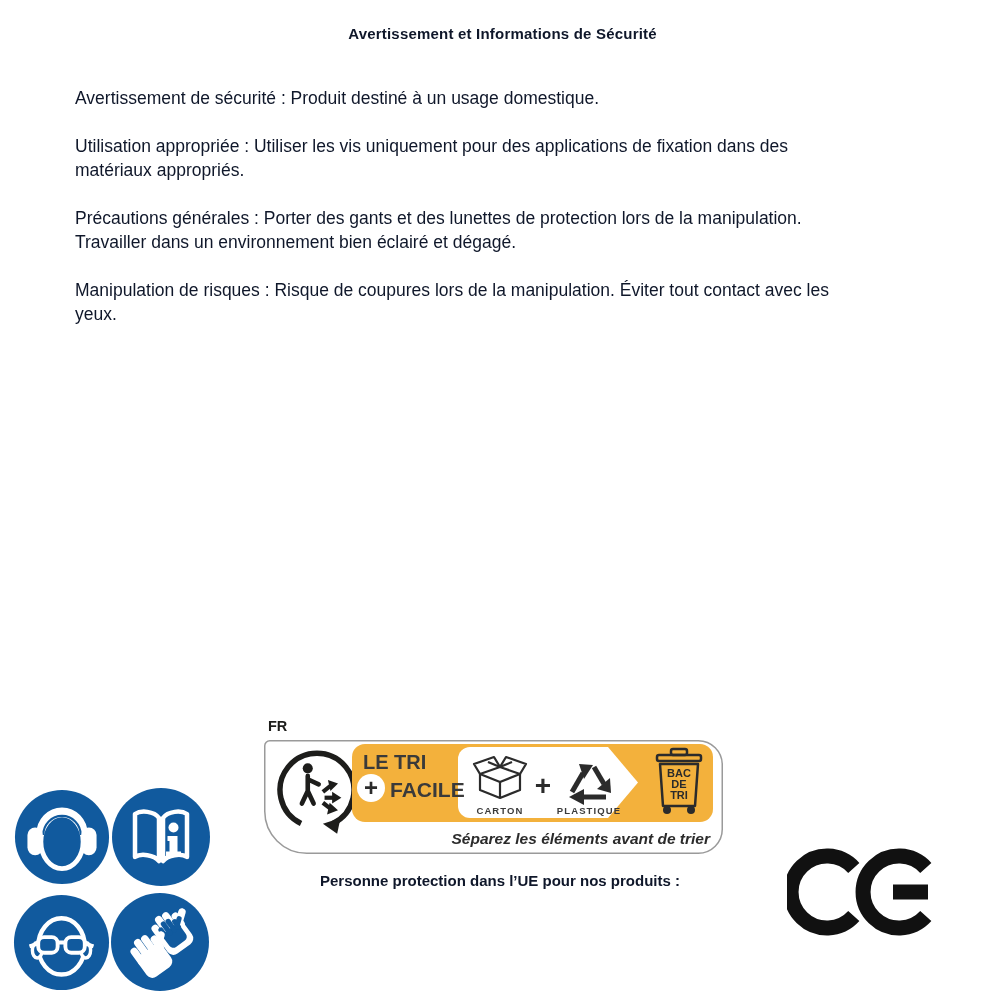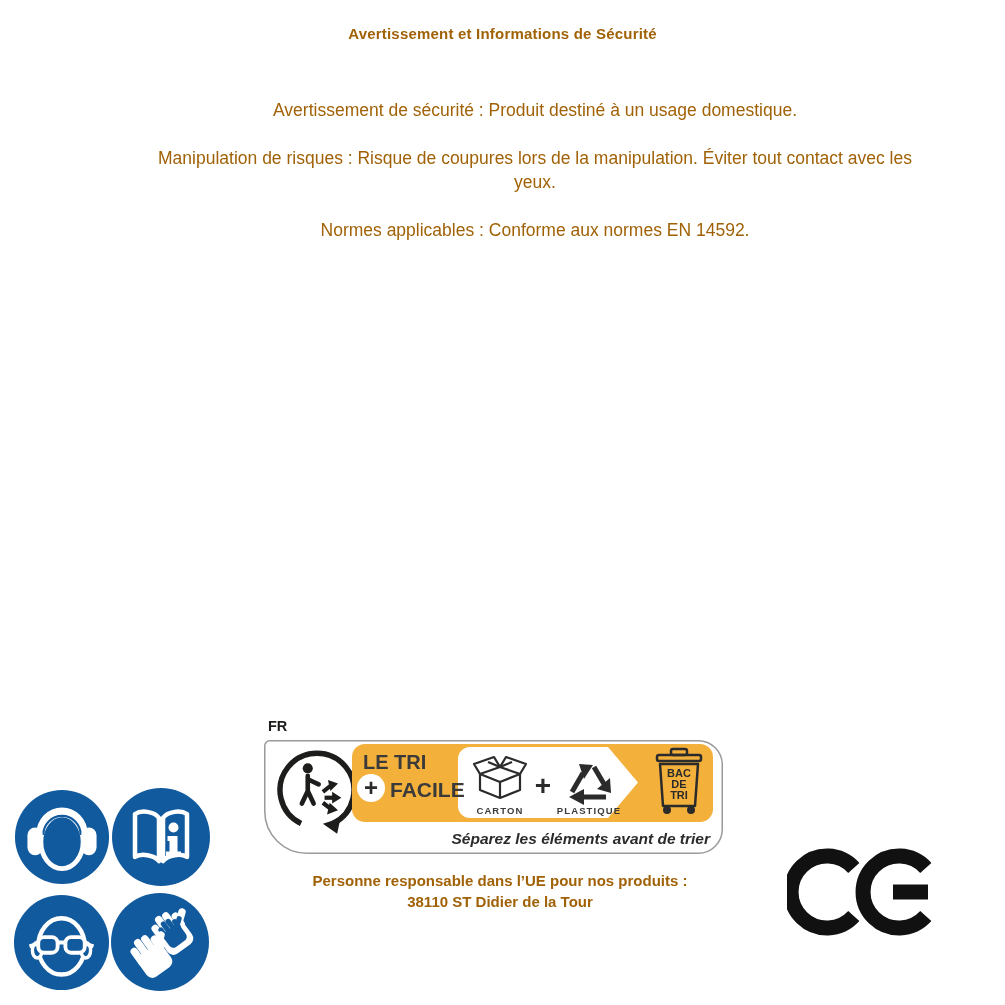"Avertissement et Informations de" .page { color: #a16207 -> #0f172a }
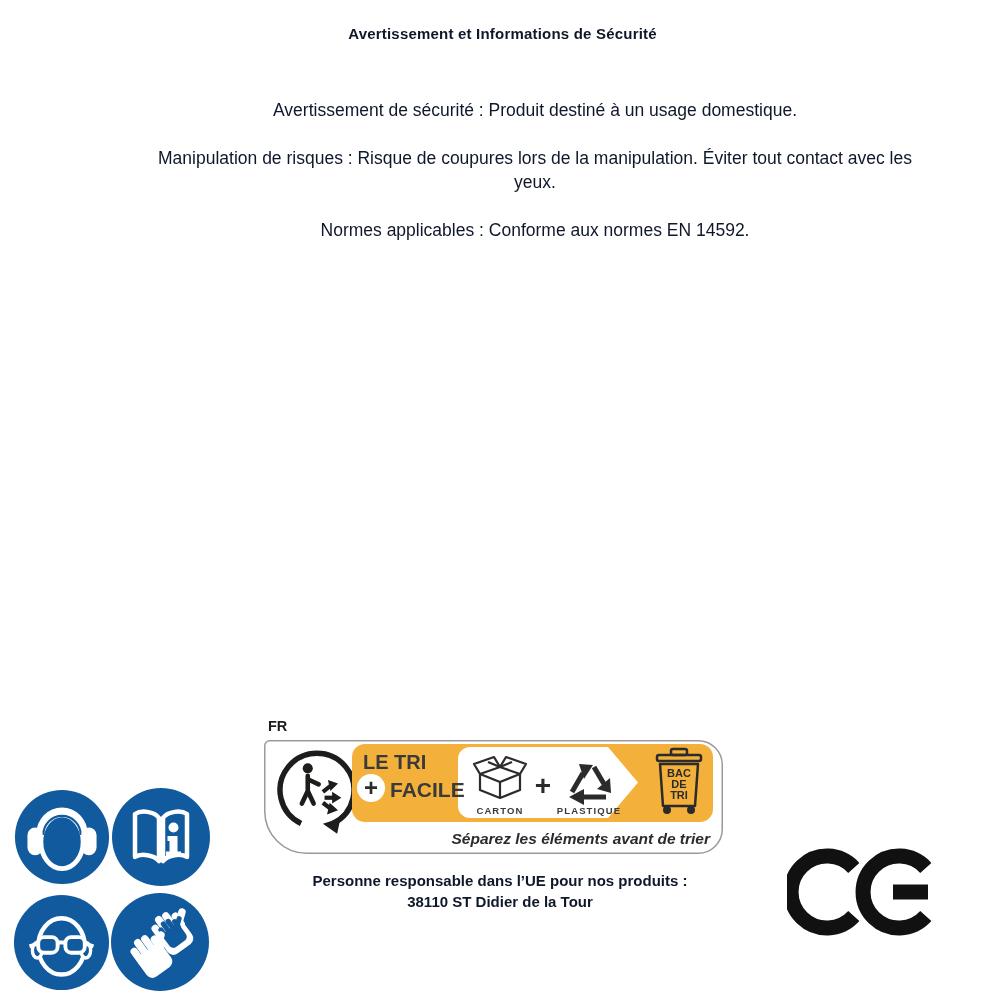"Avertissement de sécurité : Produit" .body-text p { margin: 16px 0 24px 0 -> 4px 0 24px 0; text-align: center -> none }
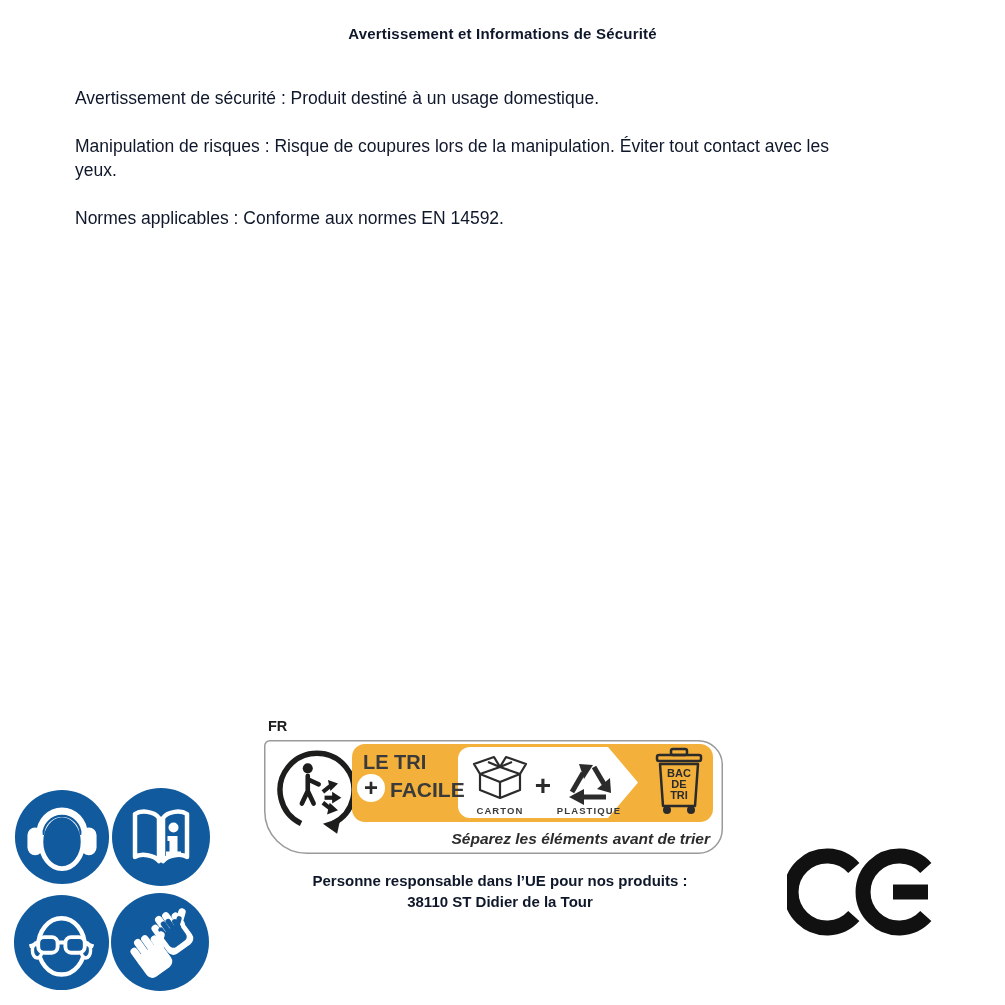"Utilisation appropriée : Utiliser les" p { html: none -> <p>Utilisation appropriée : Utiliser les vis uniquement pour des applications de fixation dans des matériaux appropriés.</p> }
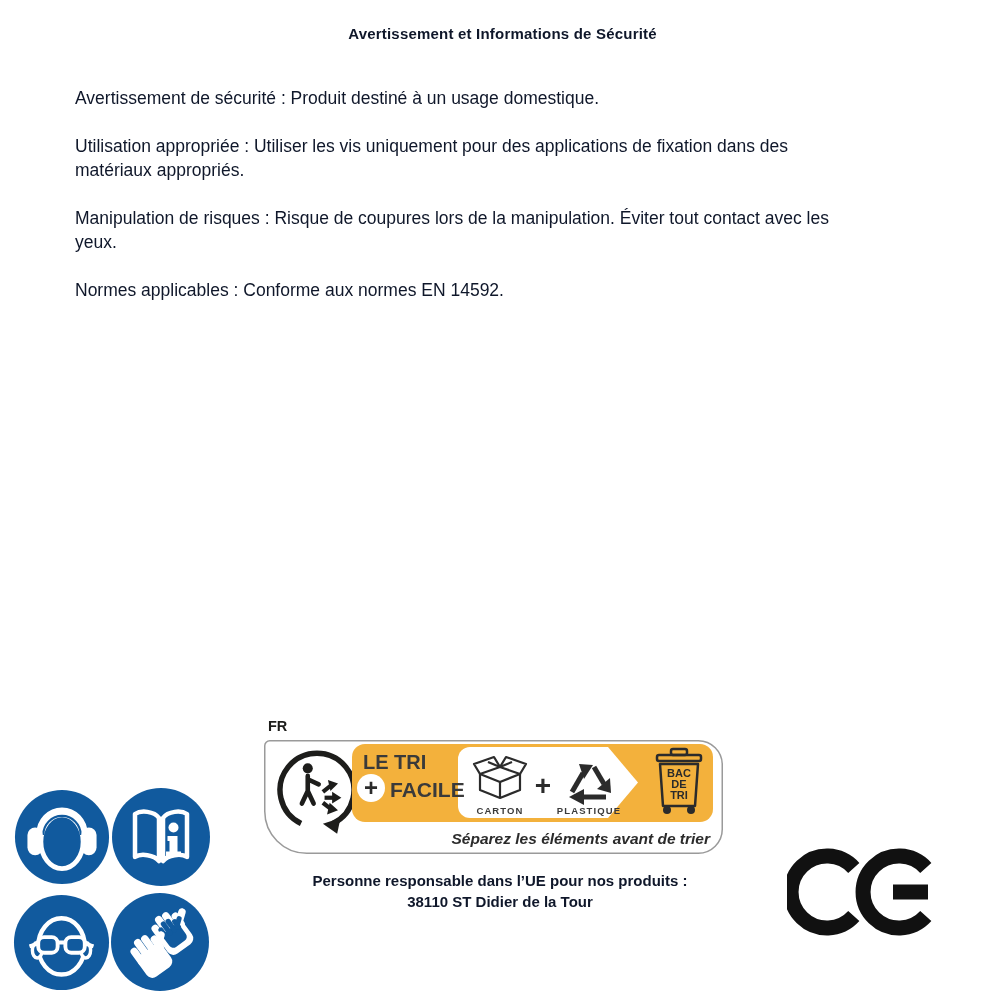"Précautions générales : Porter des" p { html: none -> <p>Précautions générales : Porter des gants et des lunettes de protection lors de la manipulation. Travailler dans un environnement bien éclairé et dégagé.</p> }
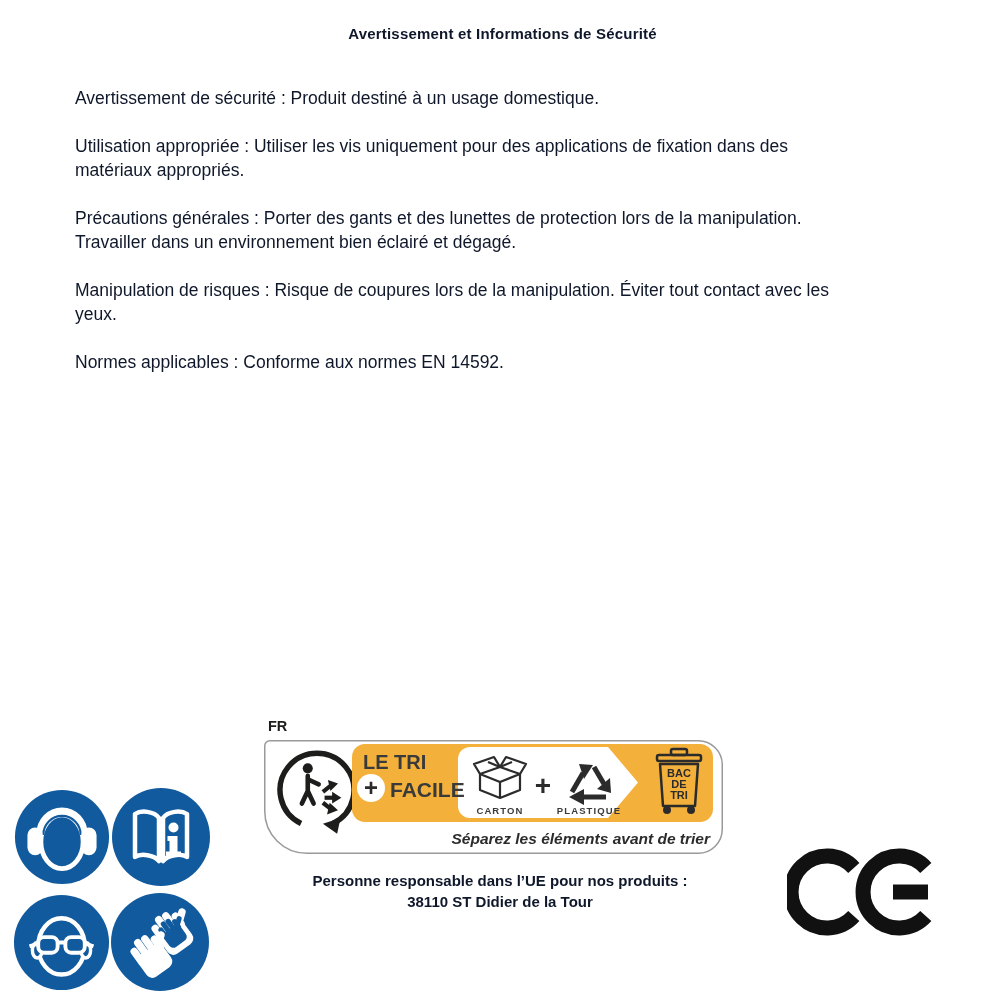"Normes applicables : Conforme aux" p { html: <p>Normes applicables : Conforme aux normes EN 14592.</p> -> none }
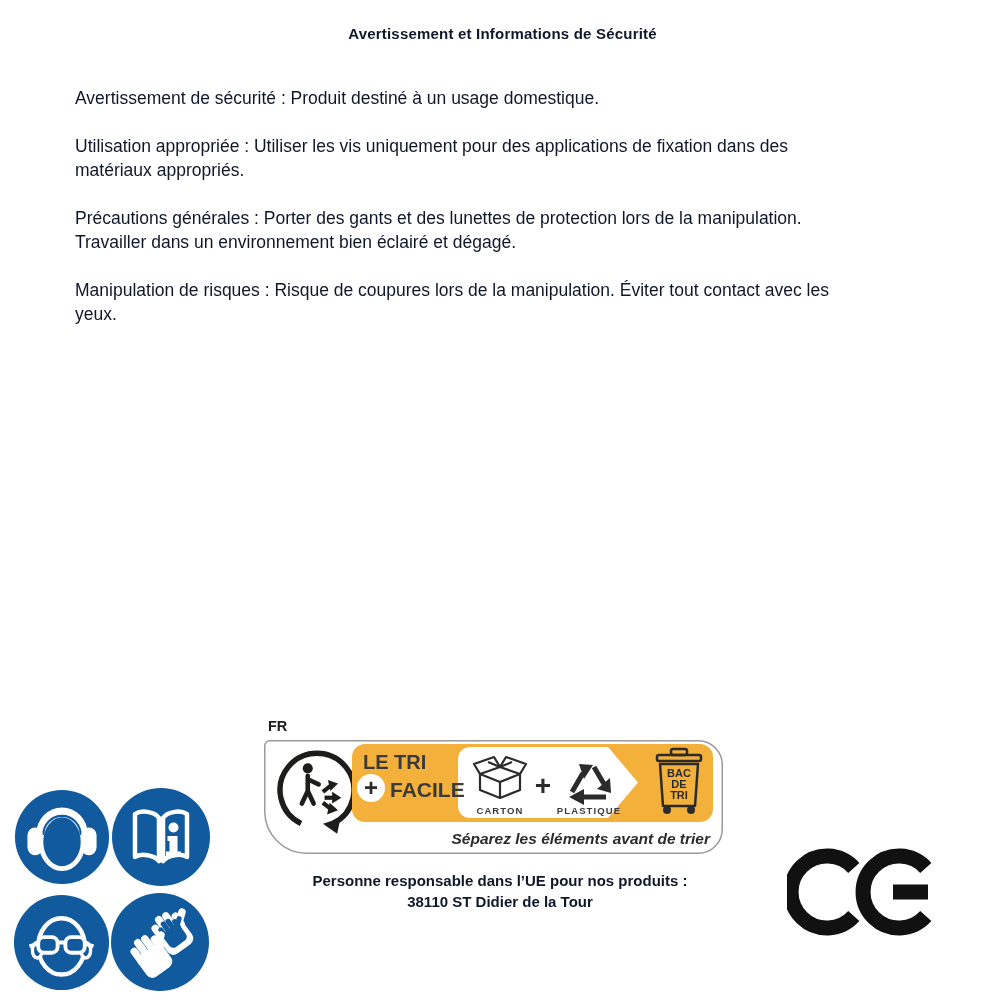"Personne responsable dans l’UE pour" div { text: responsable -> protection }
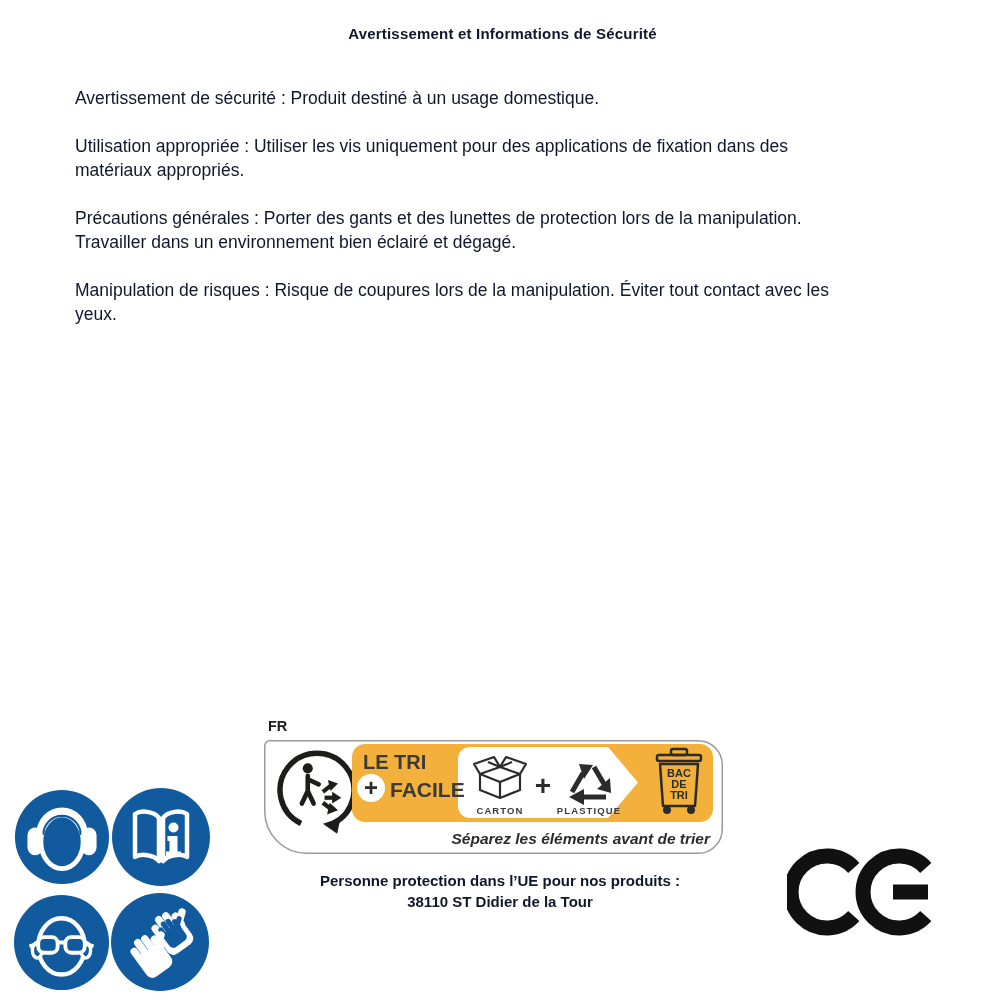"38110 ST Didier de la" div { html: <div>38110 ST Didier de la Tour</div> -> none }
